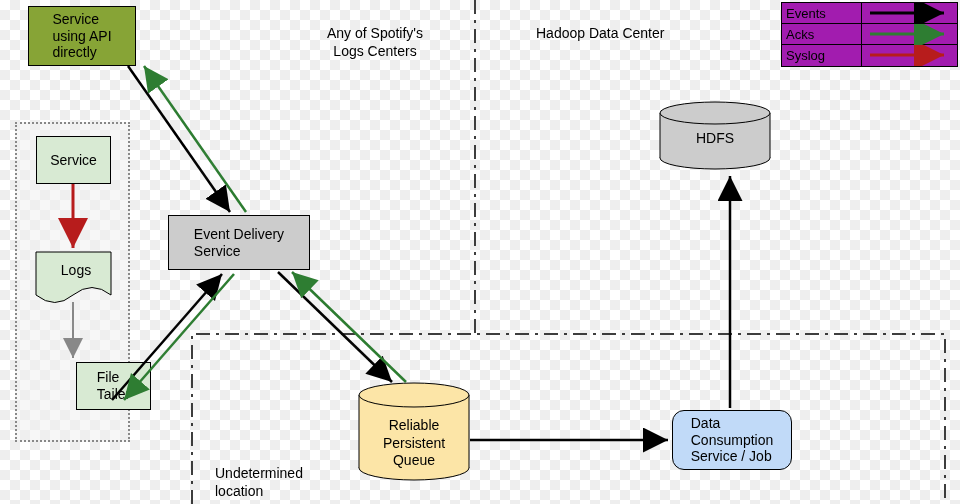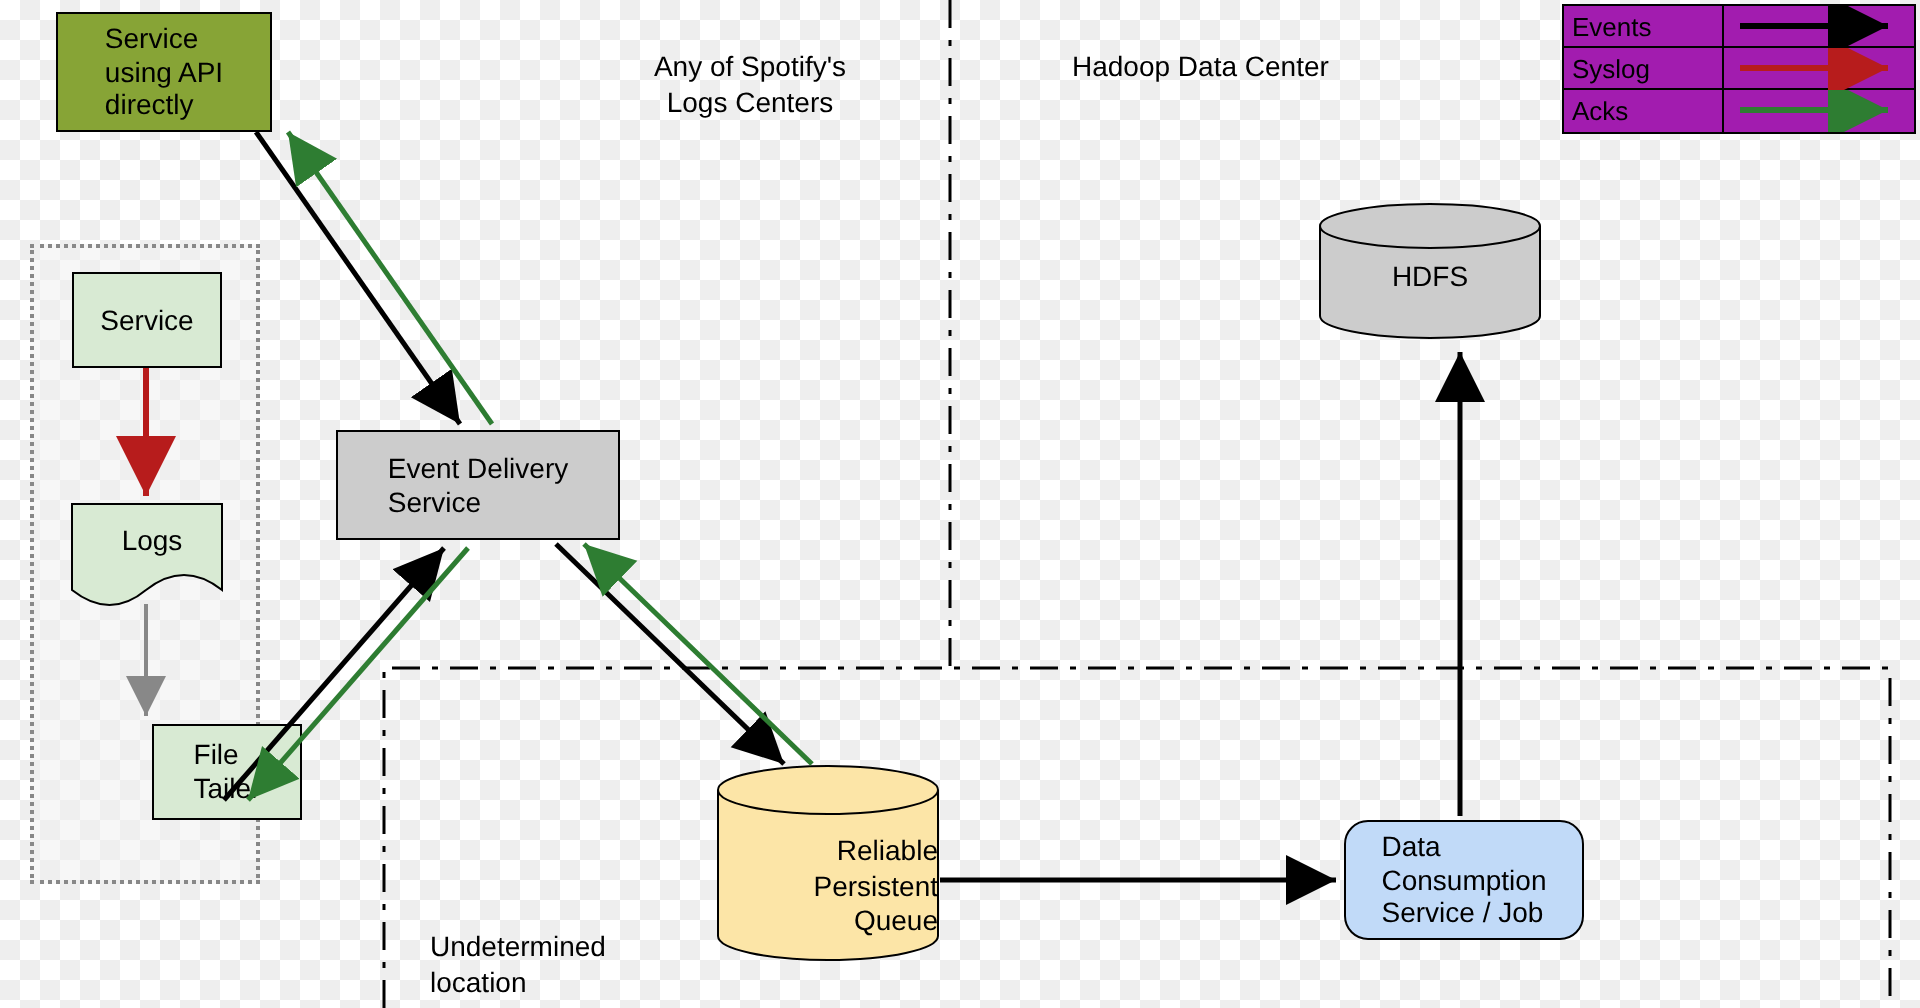"Syslog" div.legend-row { order: before "Acks" -> after "Acks" }
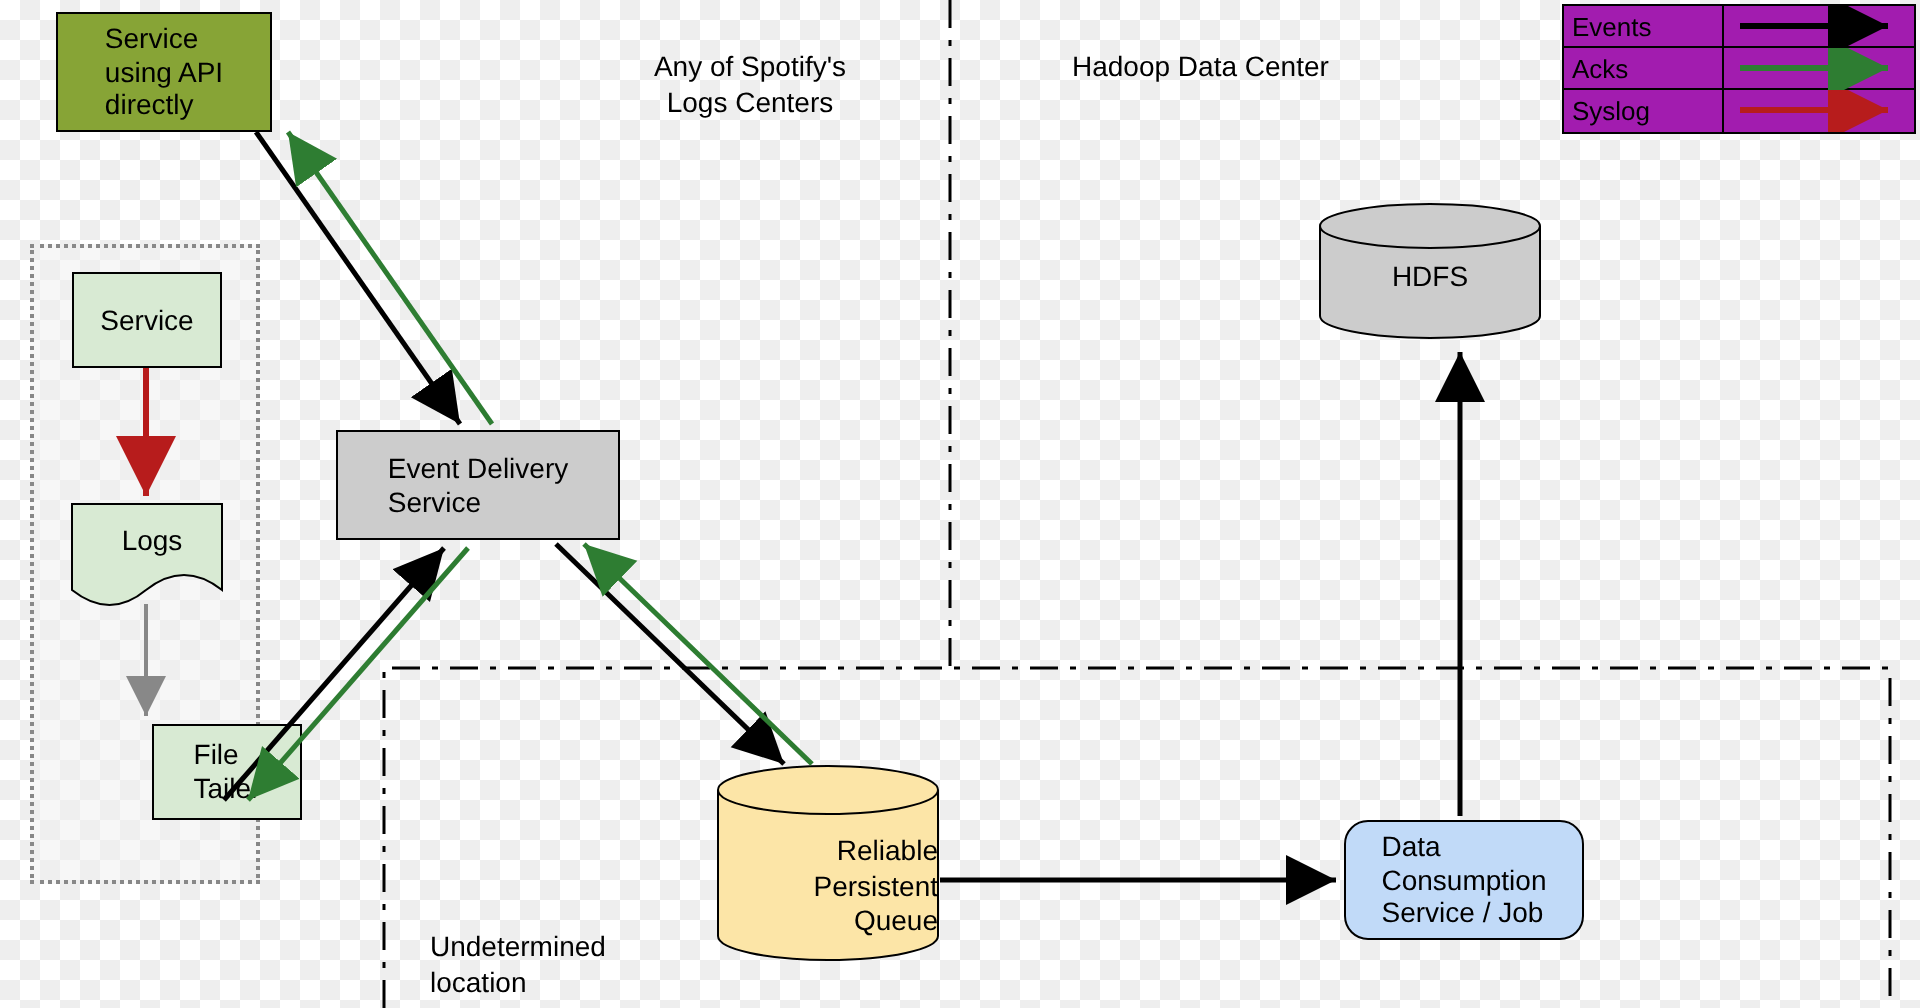"Reliable" div.label { text-align: right -> none }
